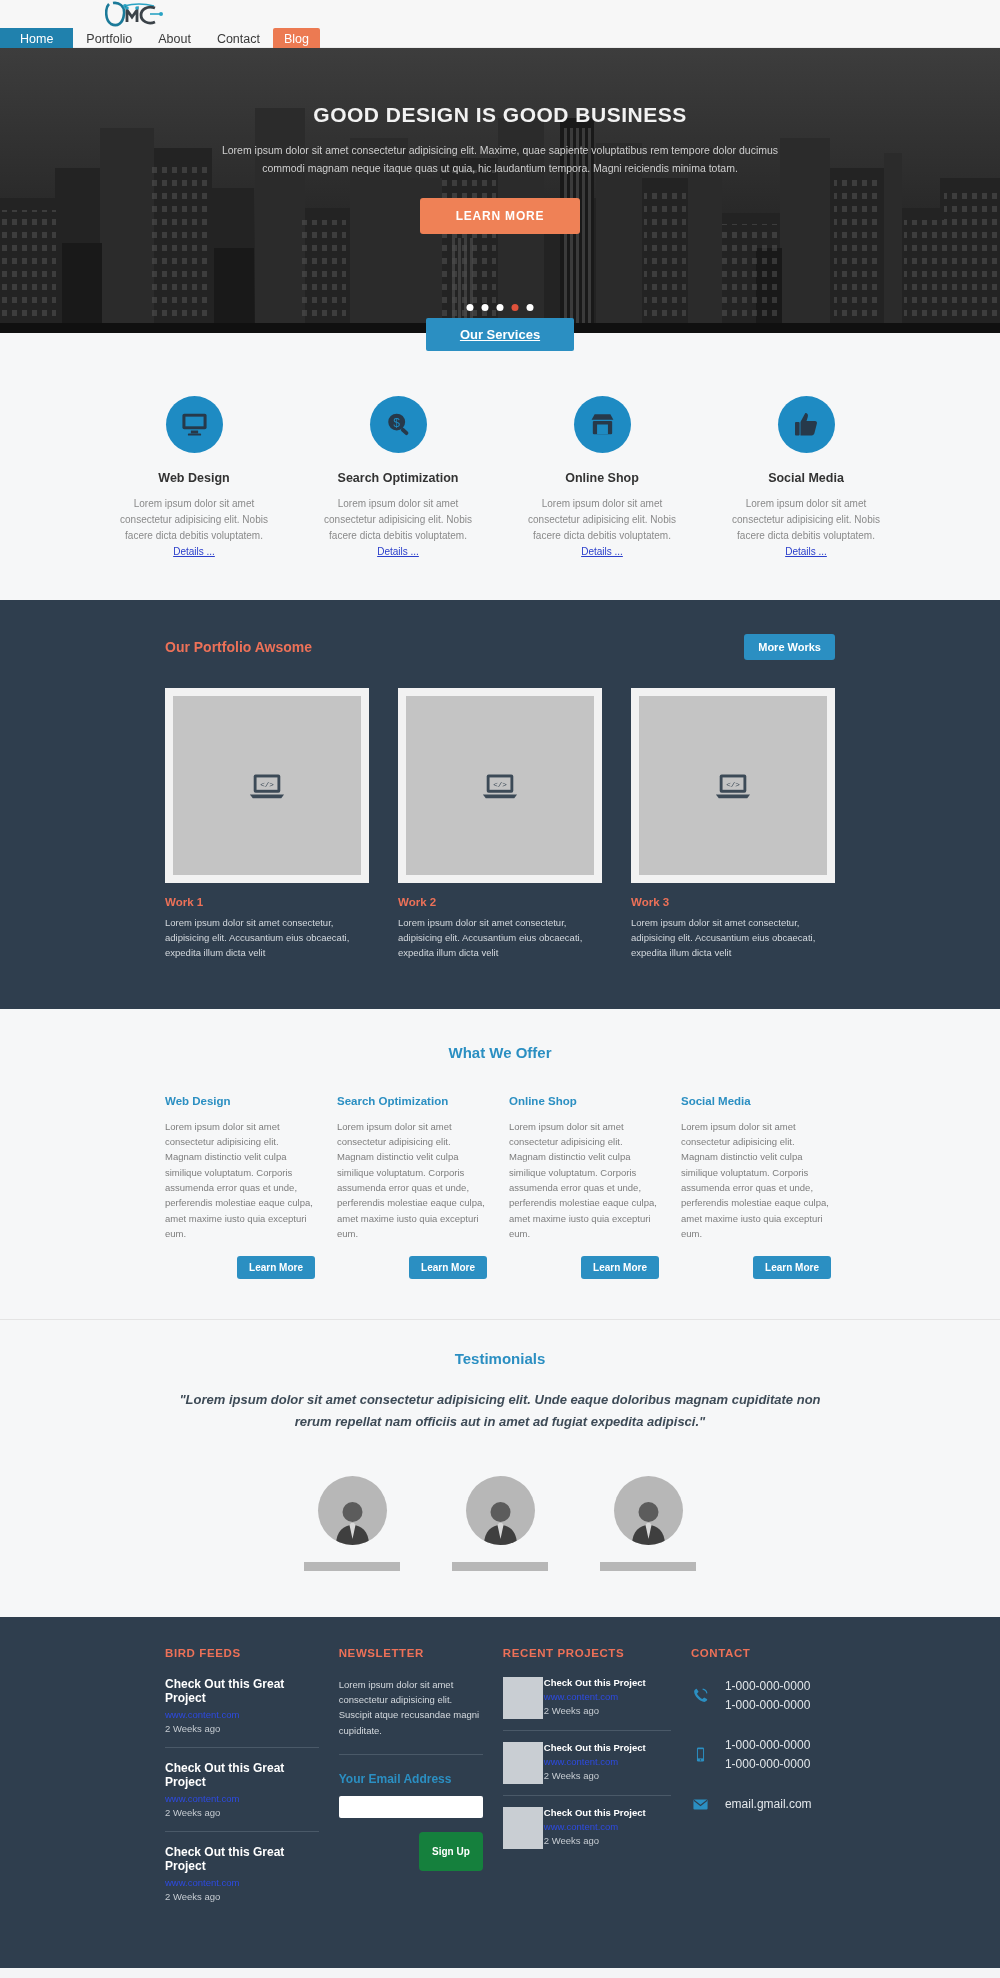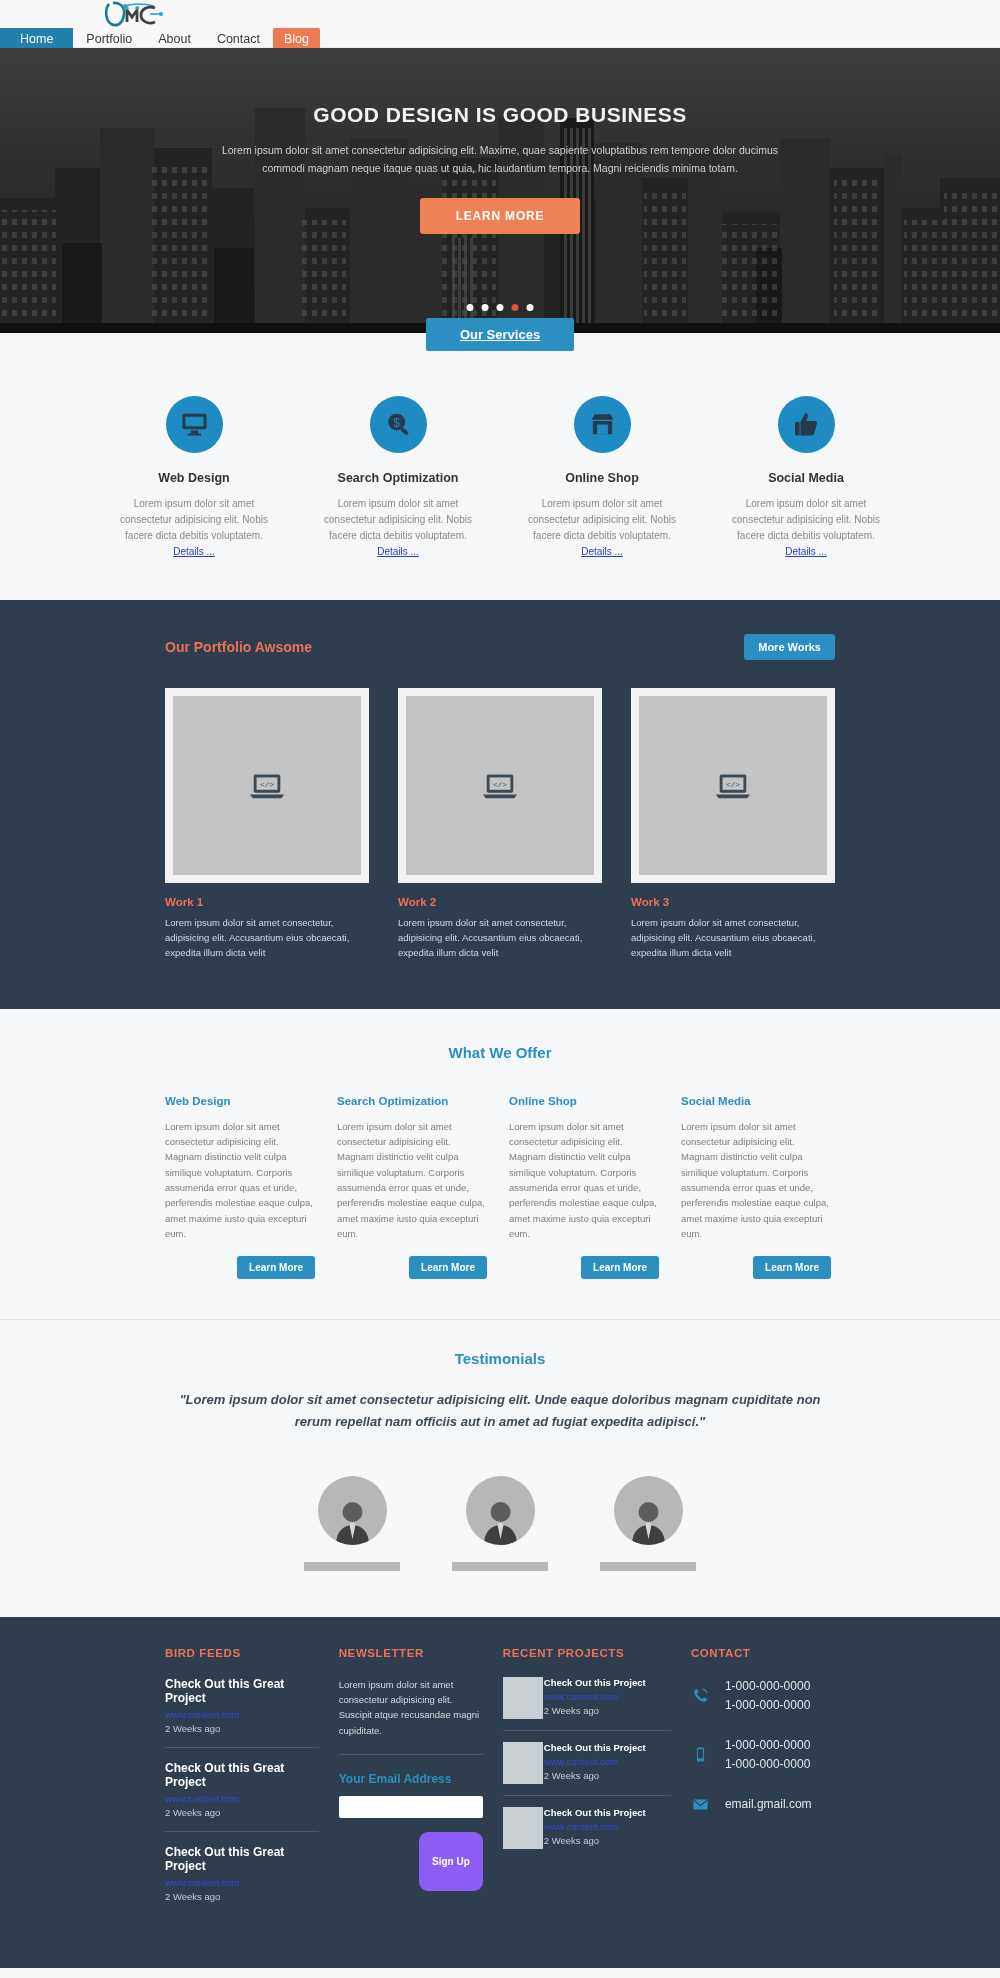"Sign Up" .news-btn { background: #8b5cf6 -> #15803d; border-radius: 9px -> 4px; padding: 24px 13px -> 14px 13px }
